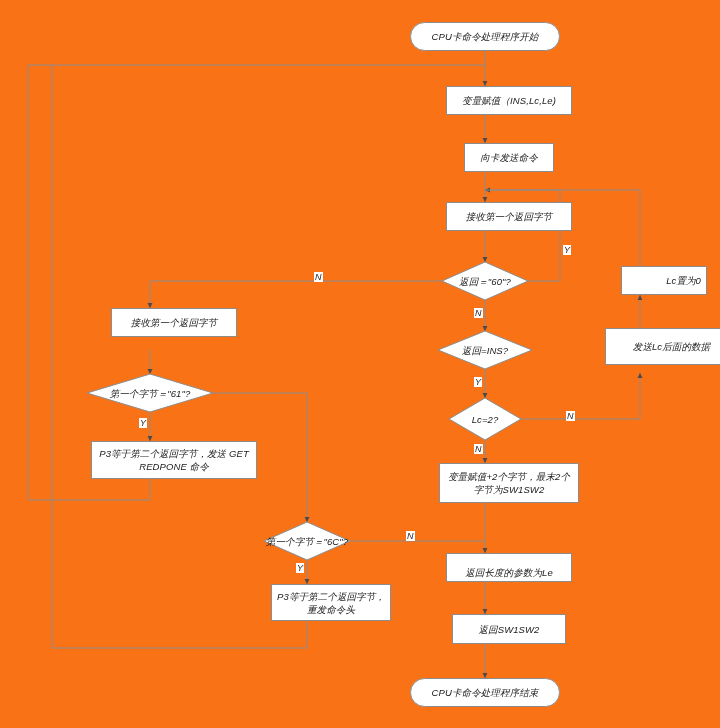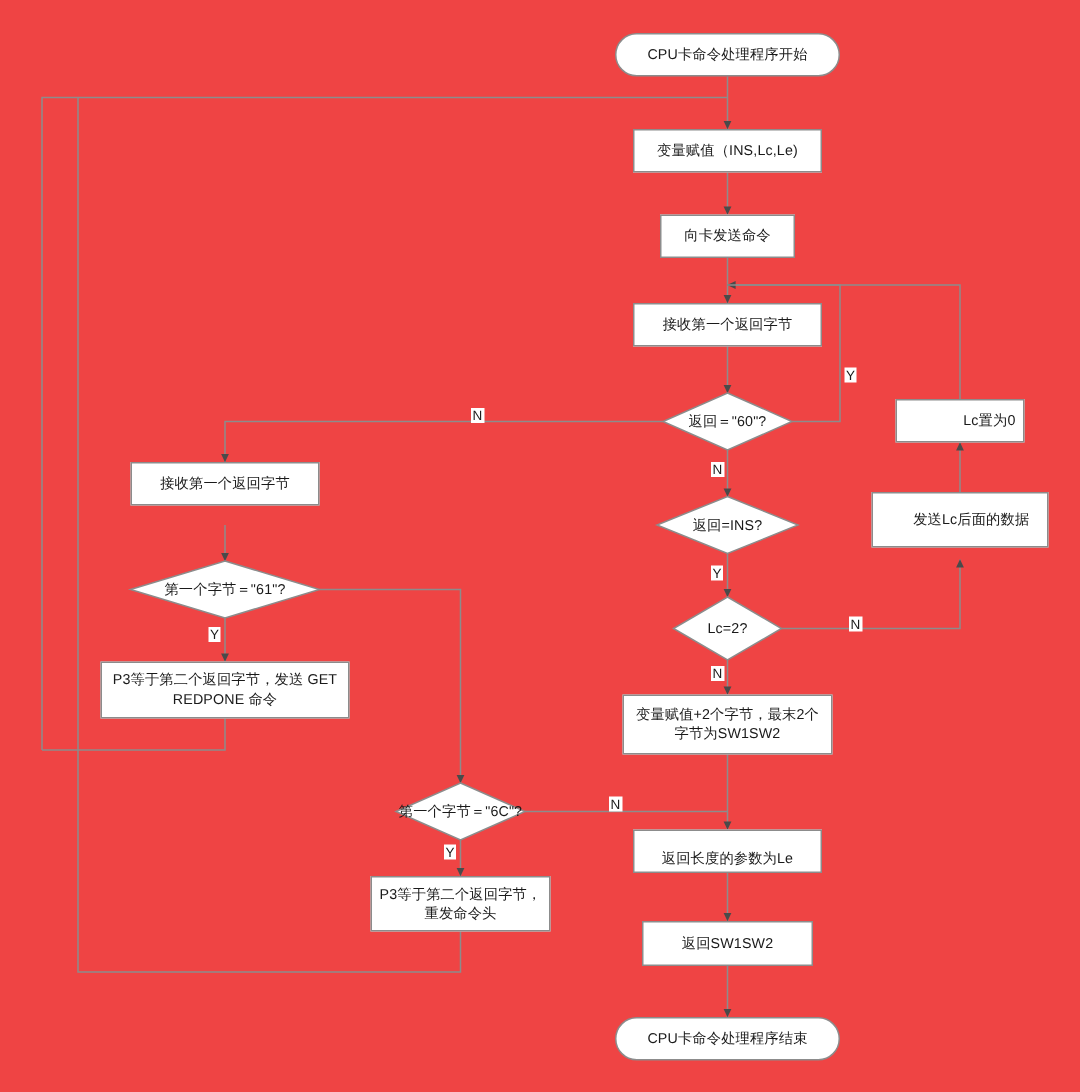"CPU卡命令处理程序开始" #canvas { background: #ef4444 -> #f97316; font-style: none -> italic }
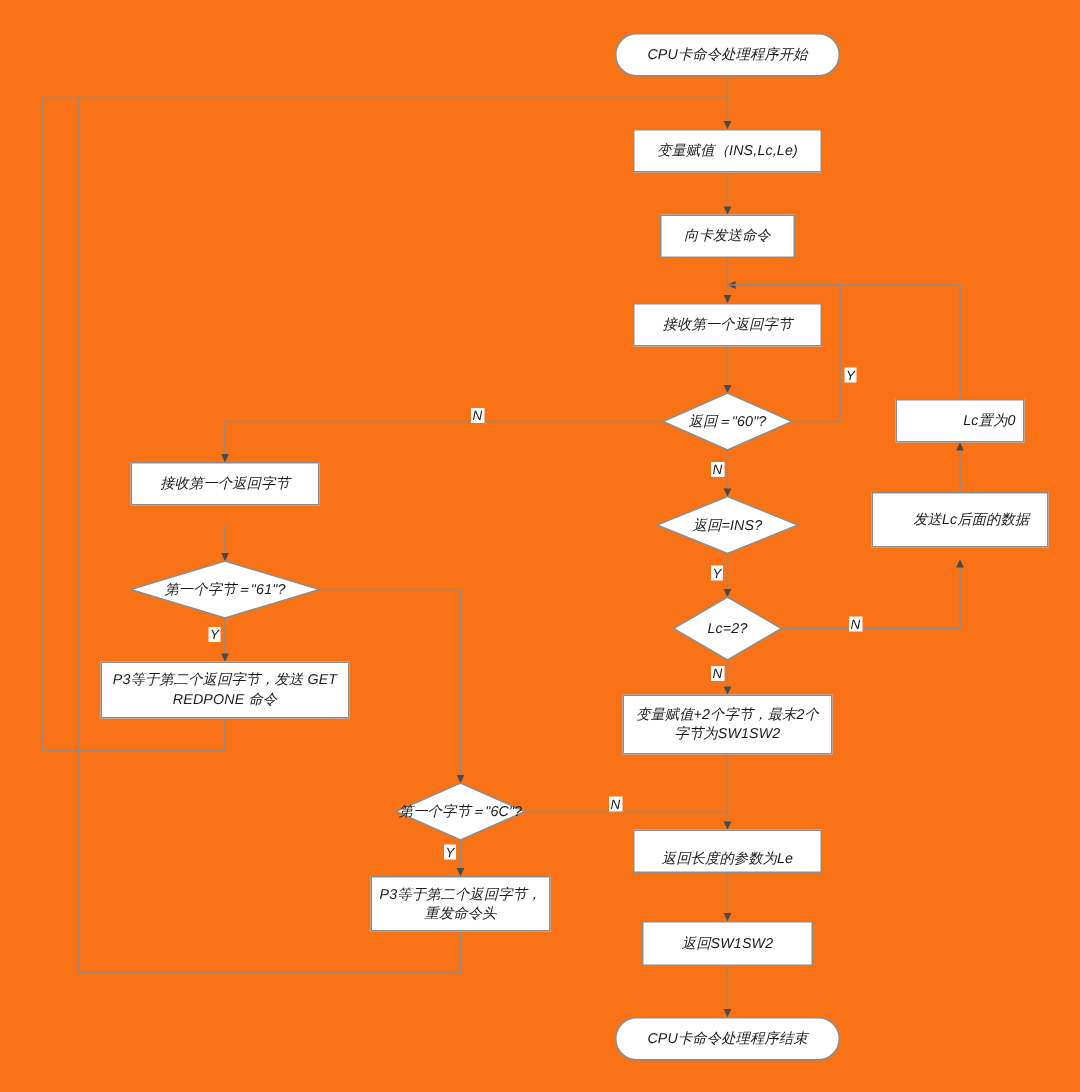"变量赋值（INS,Lc,Le)" .node.proc { margin-left: none -> 24px }
